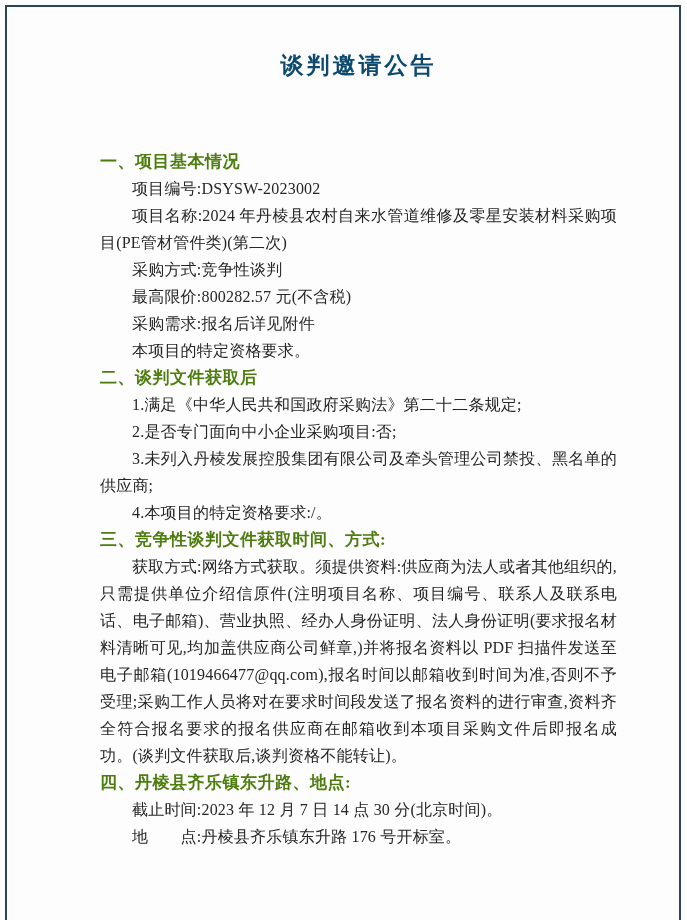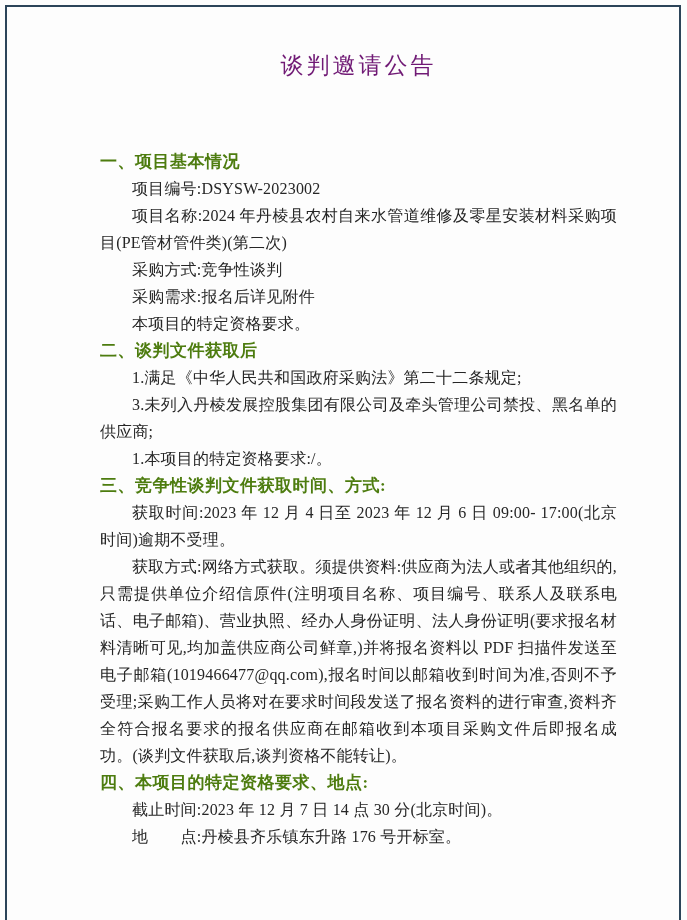"谈判邀请公告" .doc-title { color: #701a75 -> #0c4a6e; font-weight: normal -> bold }
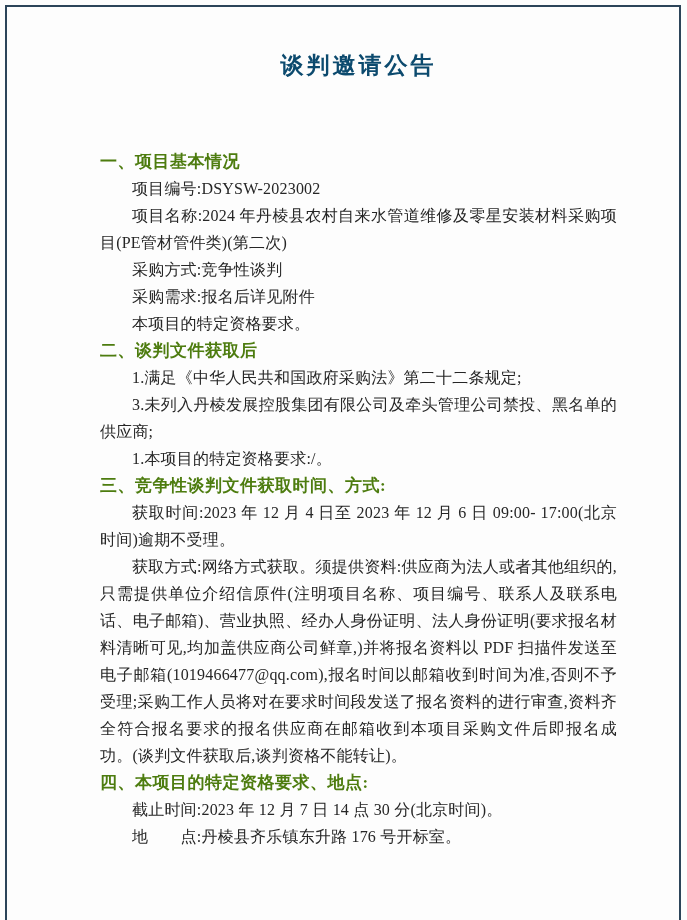"最高限价:800282.57 元(不含税)" p.para { html: none -> <p>最高限价:800282.57 元(不含税)</p> }
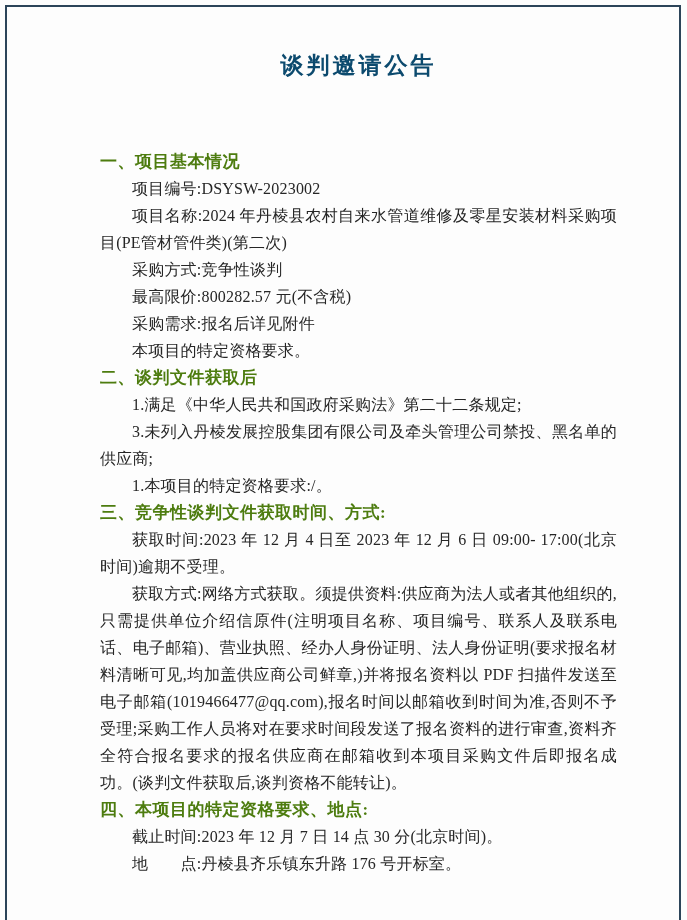"2.是否专门面向中小企业采购项目:否;" p.para { html: none -> <p>2.是否专门面向中小企业采购项目:否;</p> }
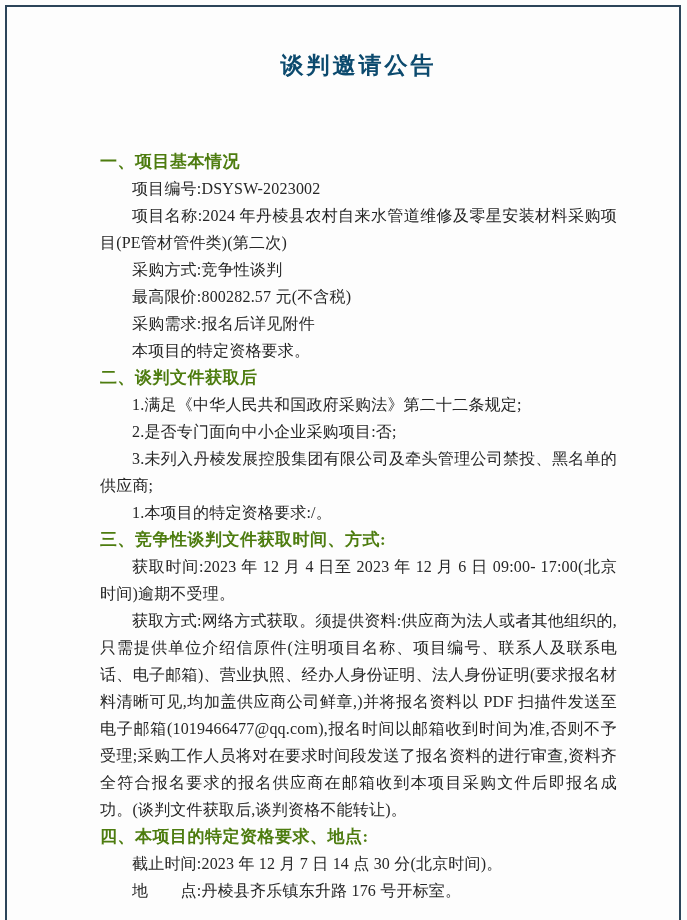"1.本项目的特定资格要求:/。" p.para { text: 1 -> 4 }
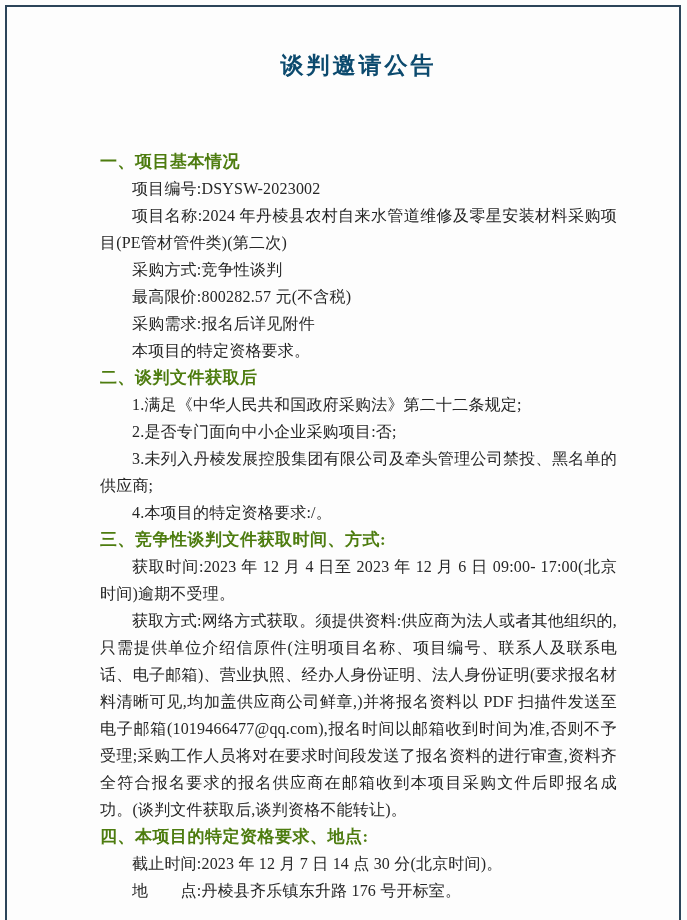"获取时间:2023 年 12 月 4" p.para { html: <p>获取时间:2023 年 12 月 4 日至 2023 年 12 月 6 日 09:00- 17:00(北京时间)逾期不受理。</p> -> none }
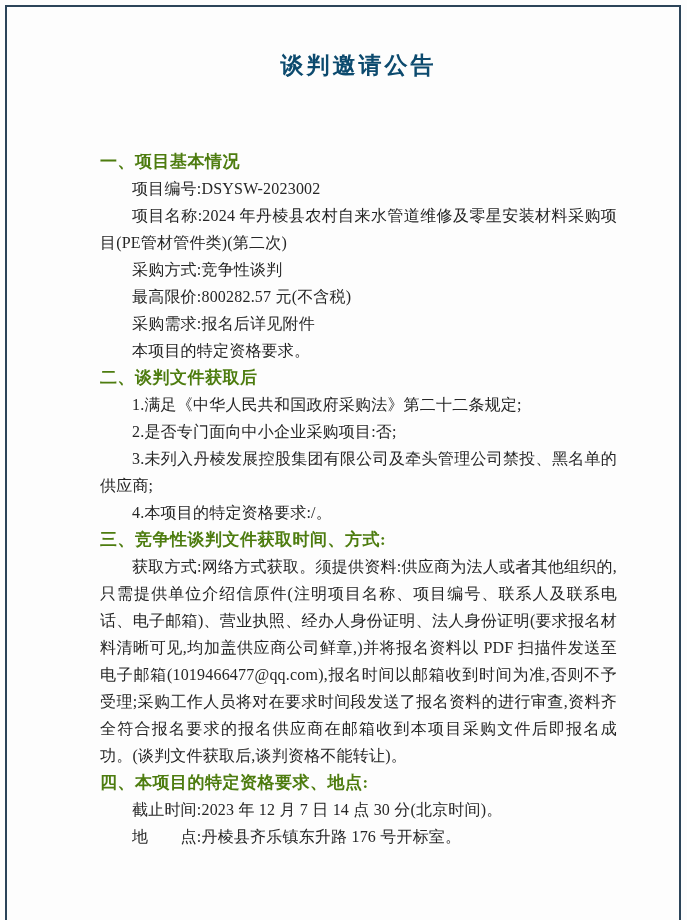"四、本项目的特定资格要求、地点:" h2.section-heading { text: 本项目的特定资格要求 -> 丹棱县齐乐镇东升路 }
